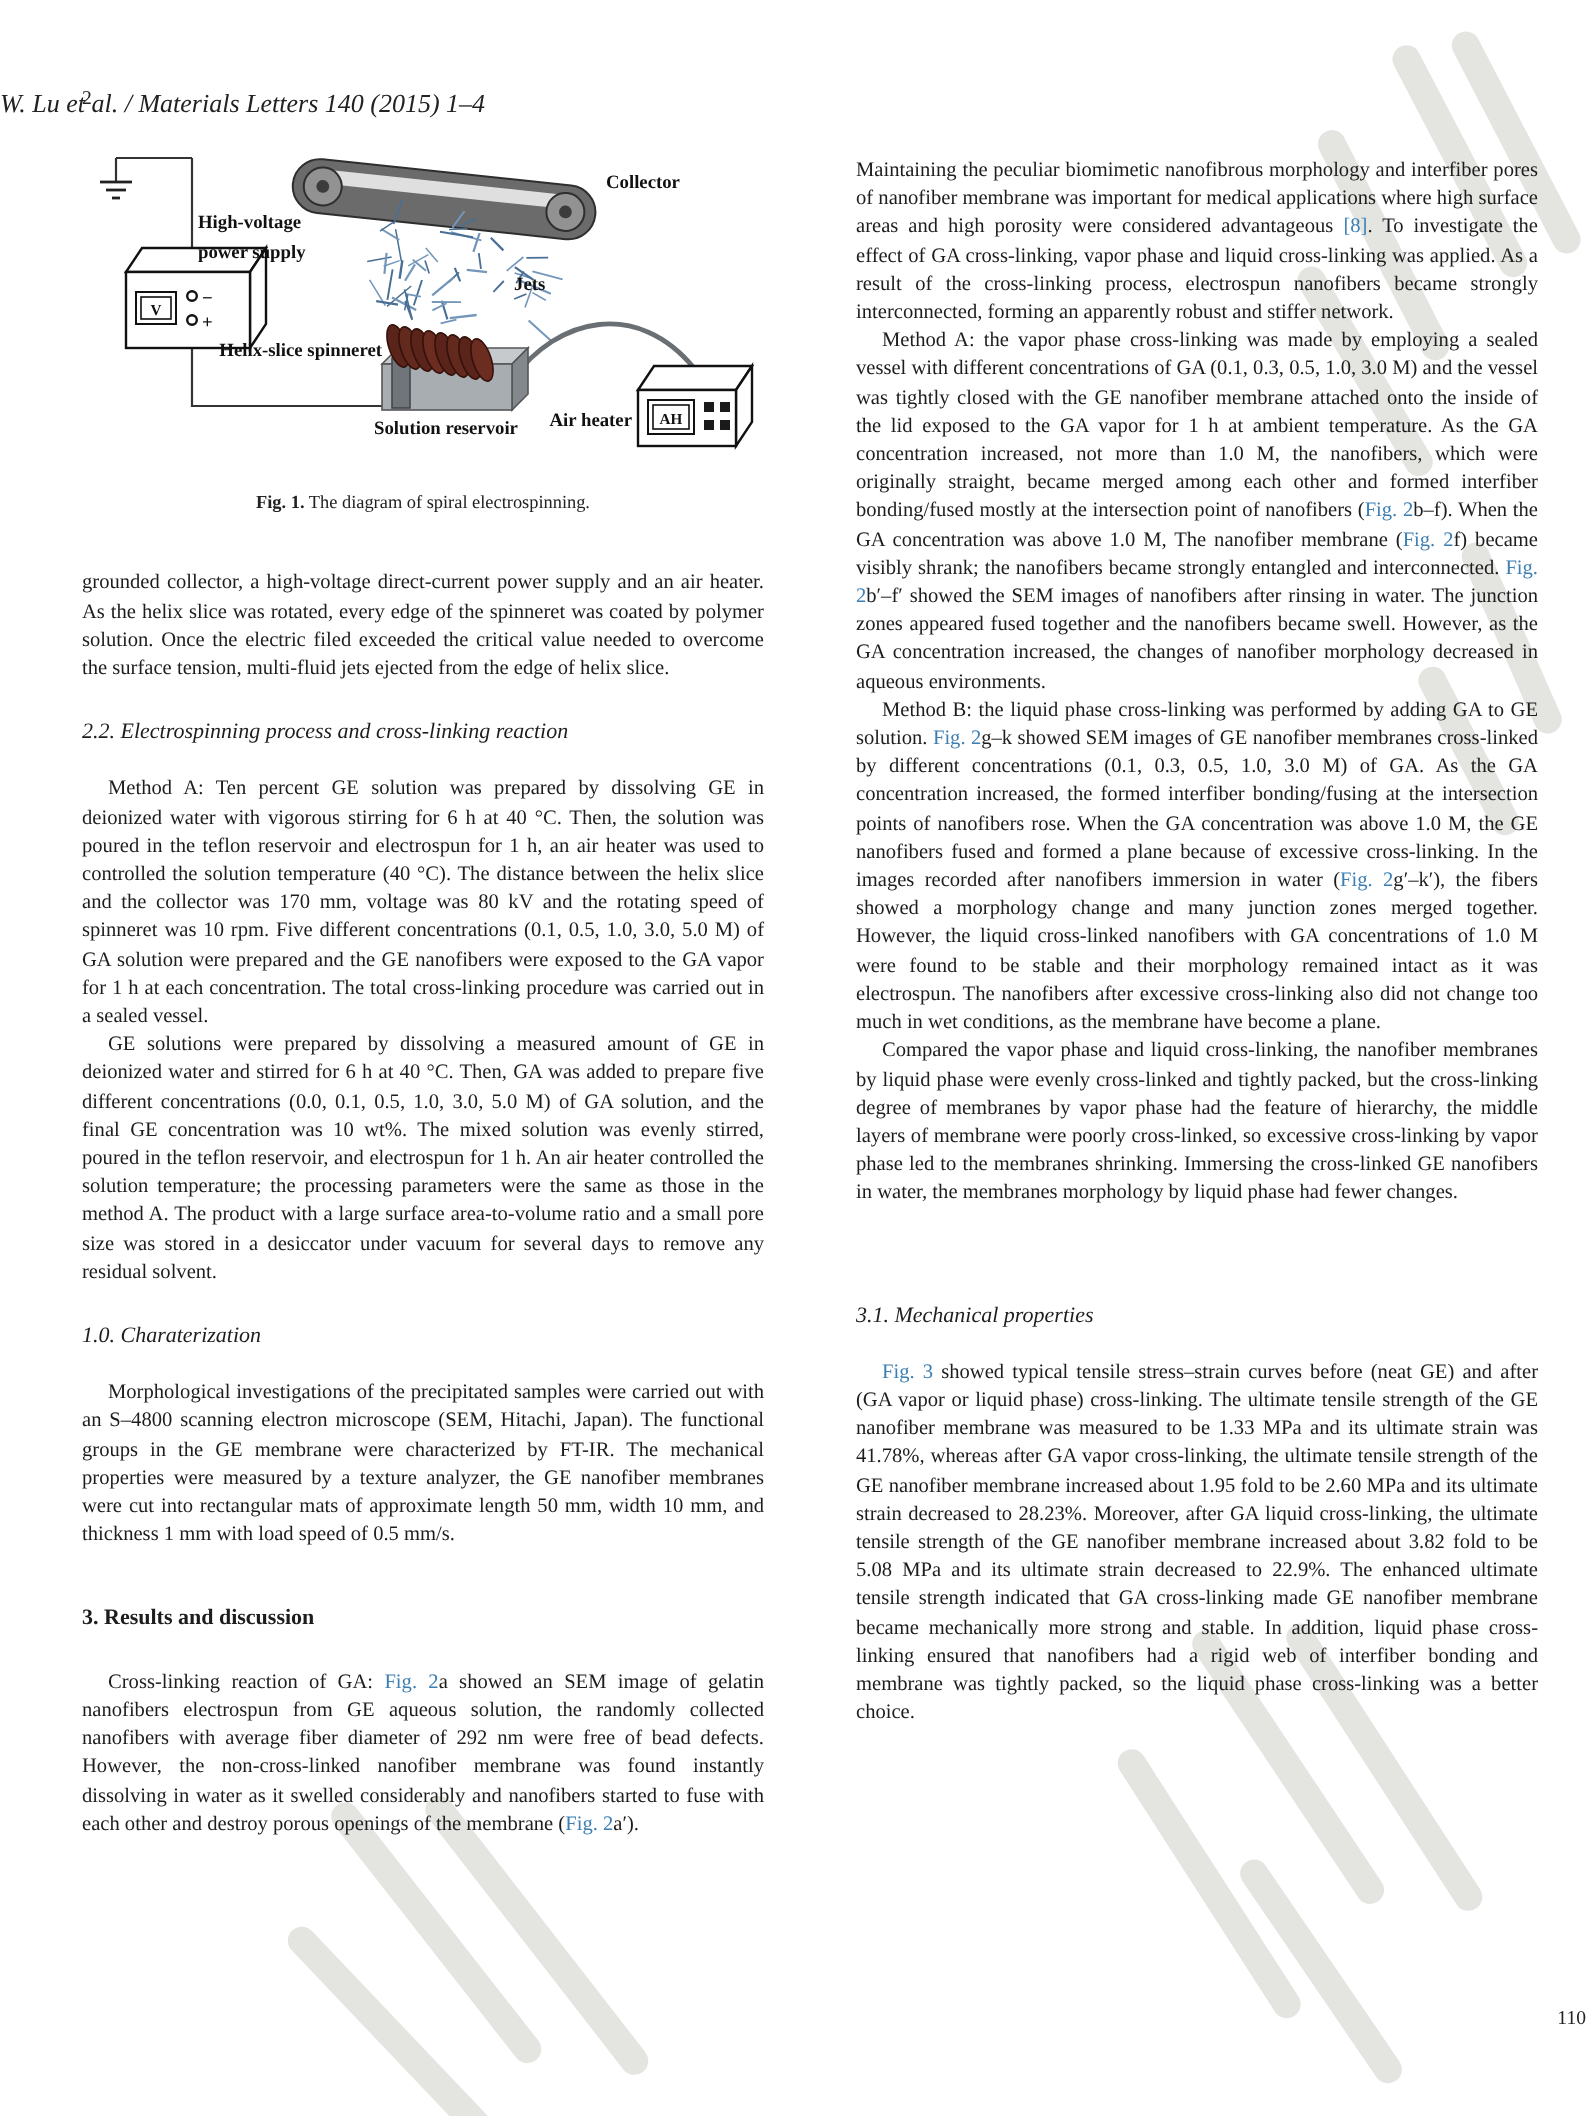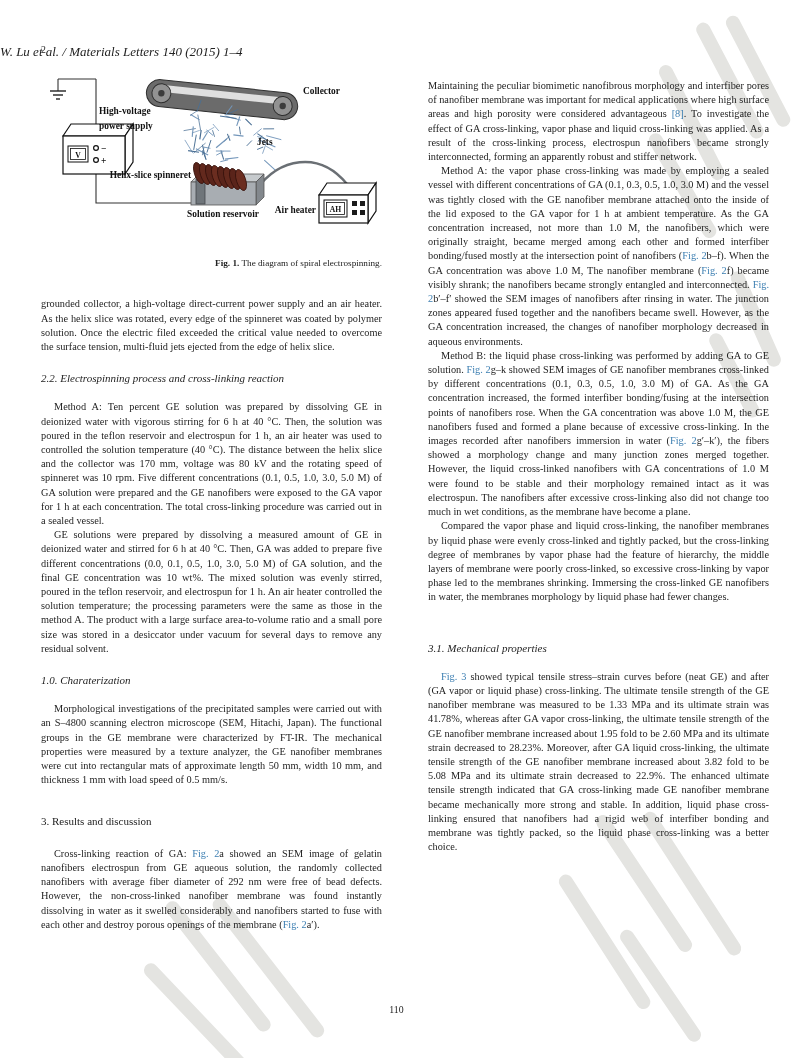"Fig. 1. The diagram of" .figcaption { margin-top: 24px -> 11px; text-align: right -> center }
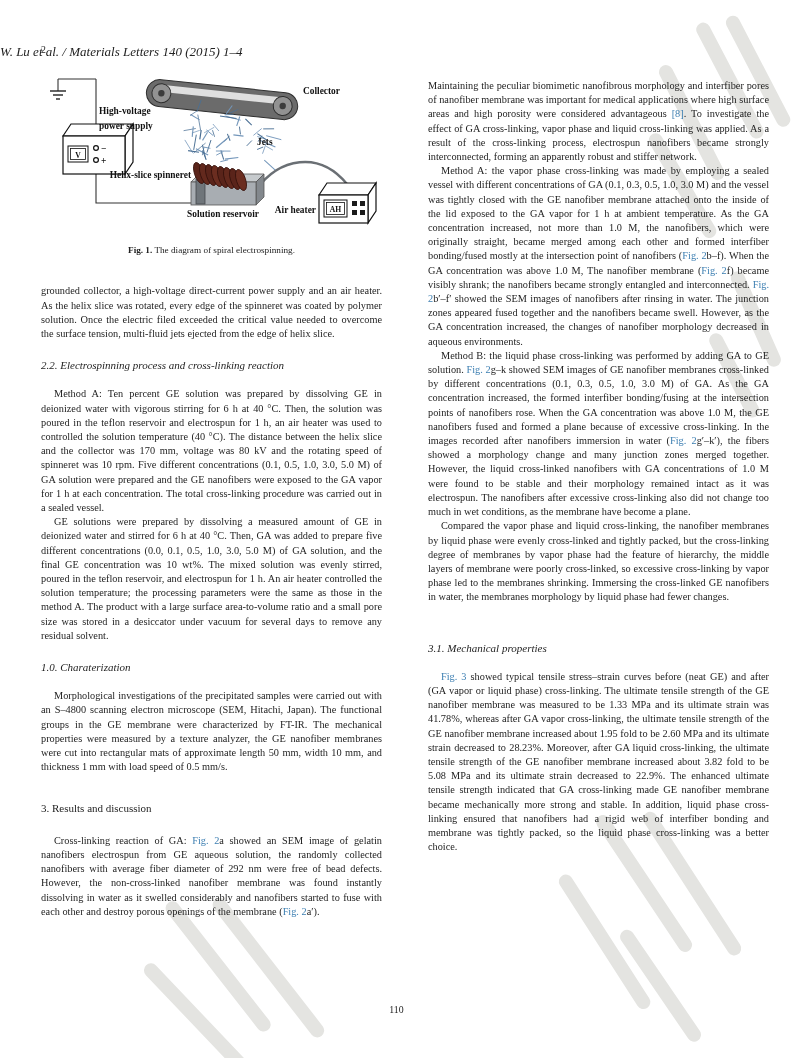"3.1. Mechanical properties" .sec-head.gap { margin-top: 36px -> 46px }
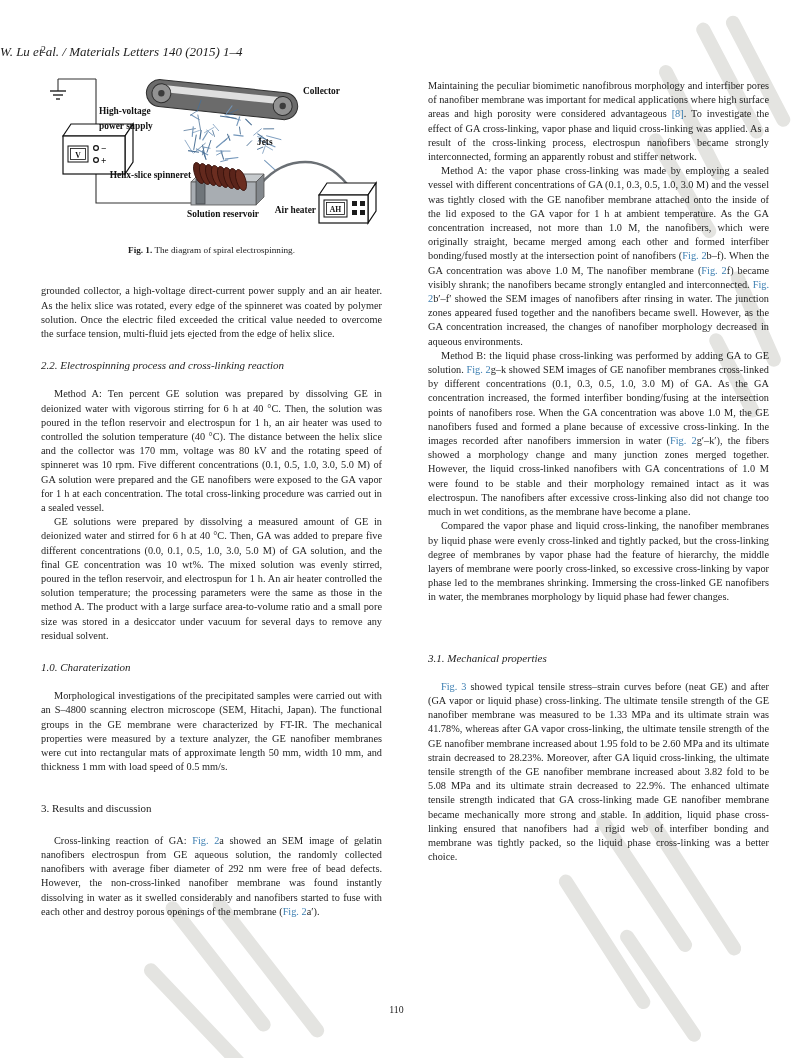"3. Results and discussion" .sec-head.major { font-weight: normal -> bold }
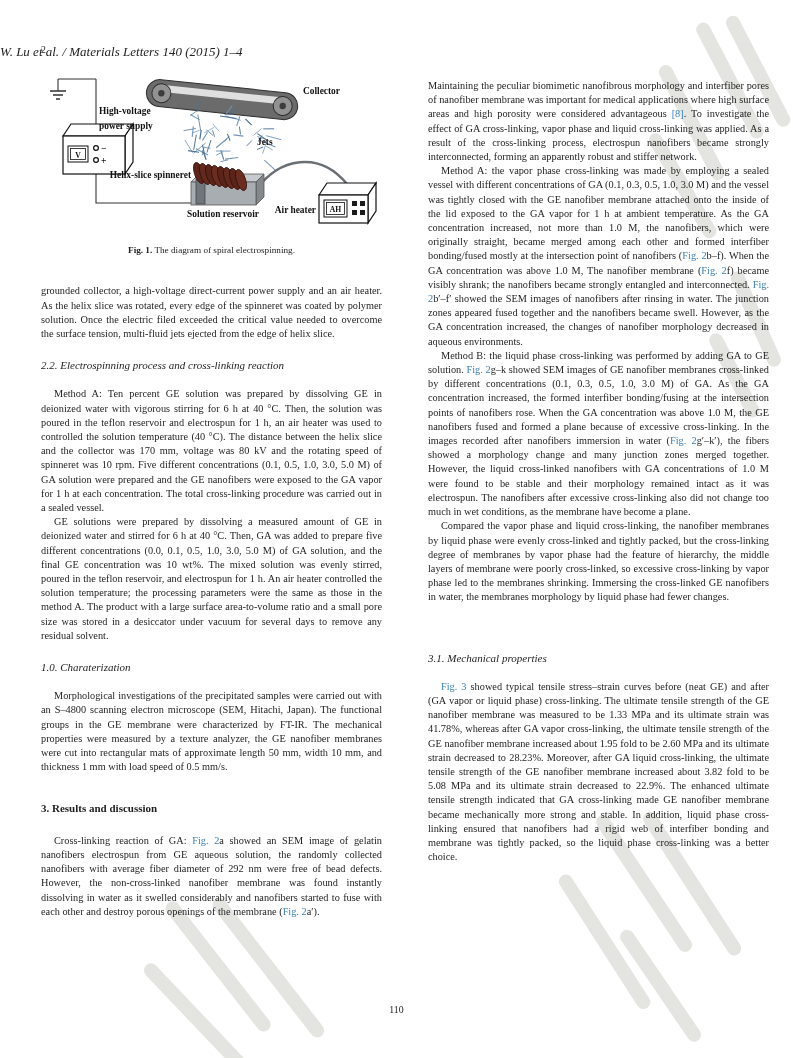"110" .footer-pageno { text-align: center -> right }
